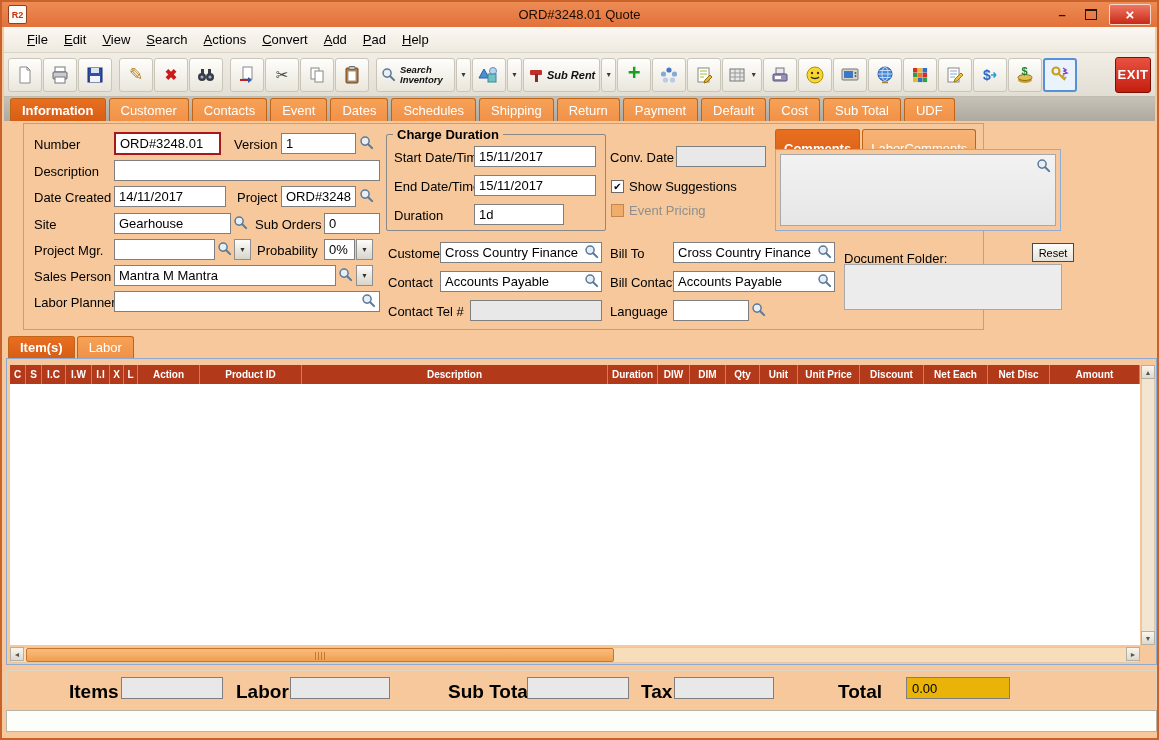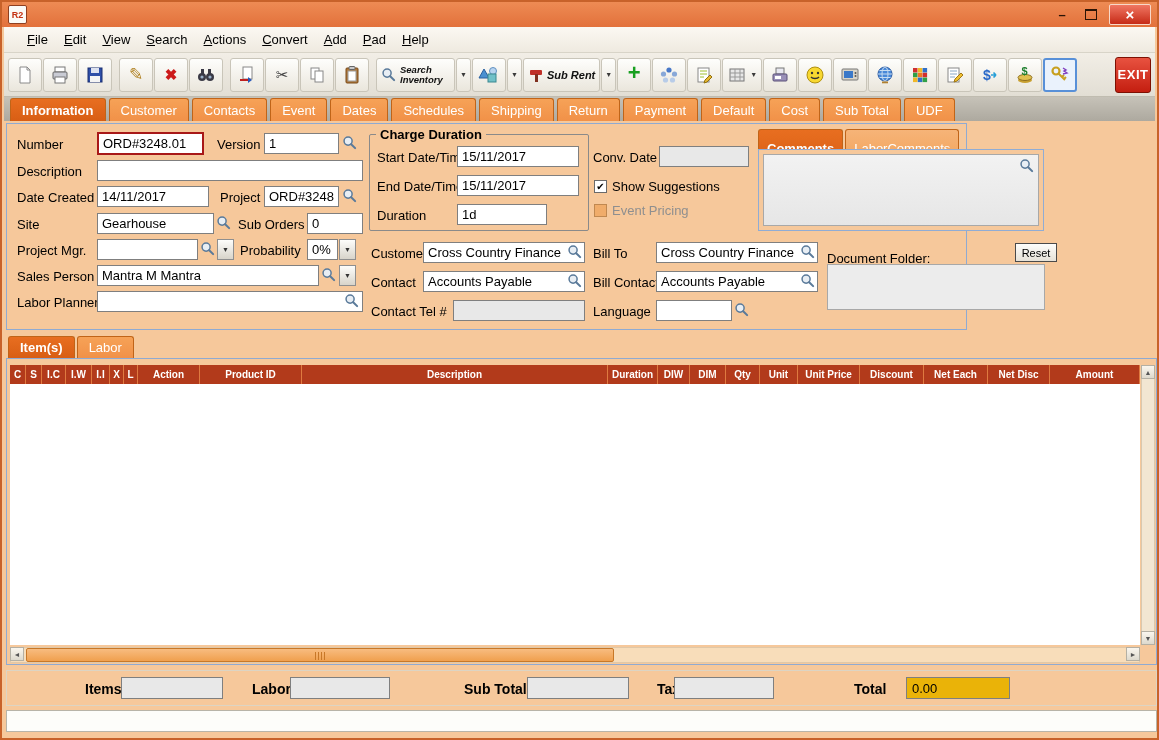"ORD#3248.01 Quote" div.apptitle { html: none -> <div>ORD#3248.01 Quote</div> }
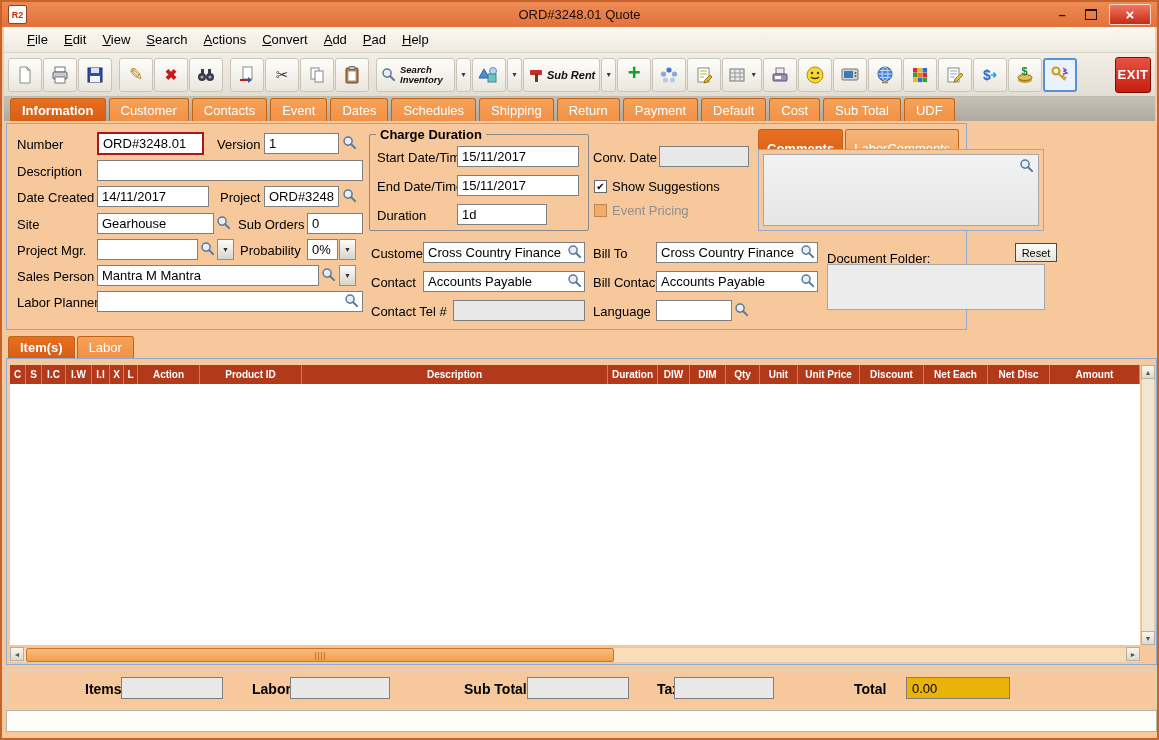"Number" div.panel { left: 4px -> 21px }
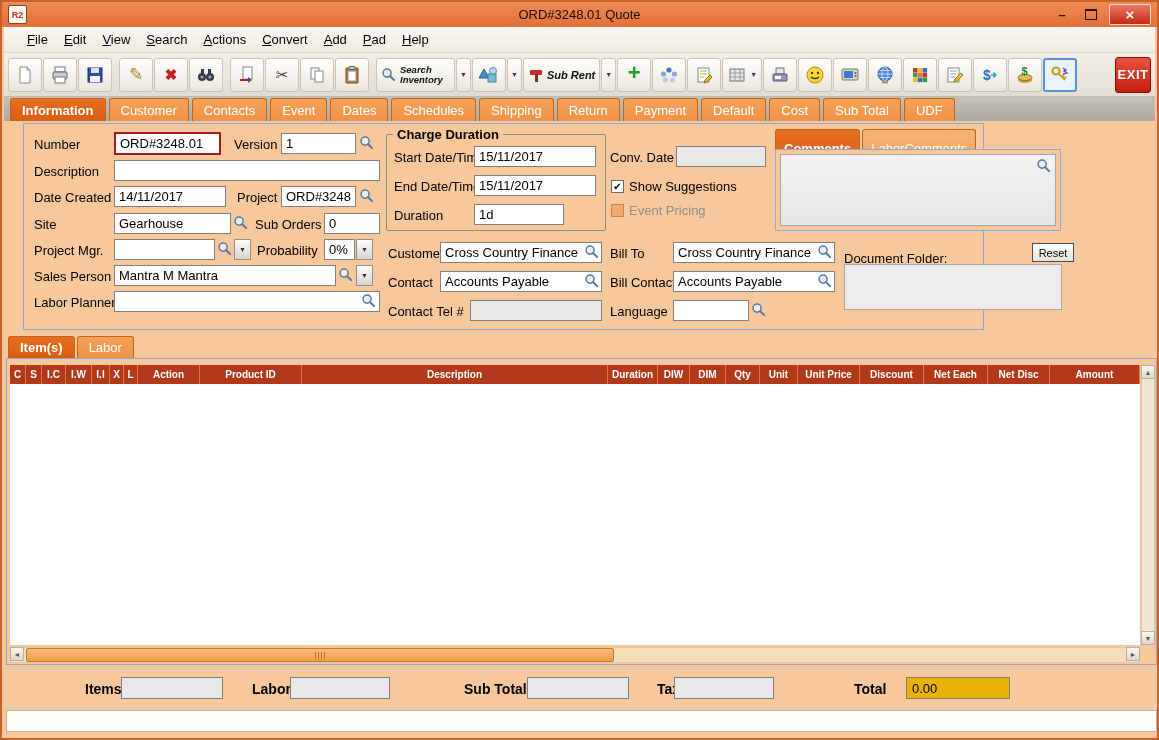"Items" .slbl { font-size: 14px -> 19px; margin-left: 16px -> none }
